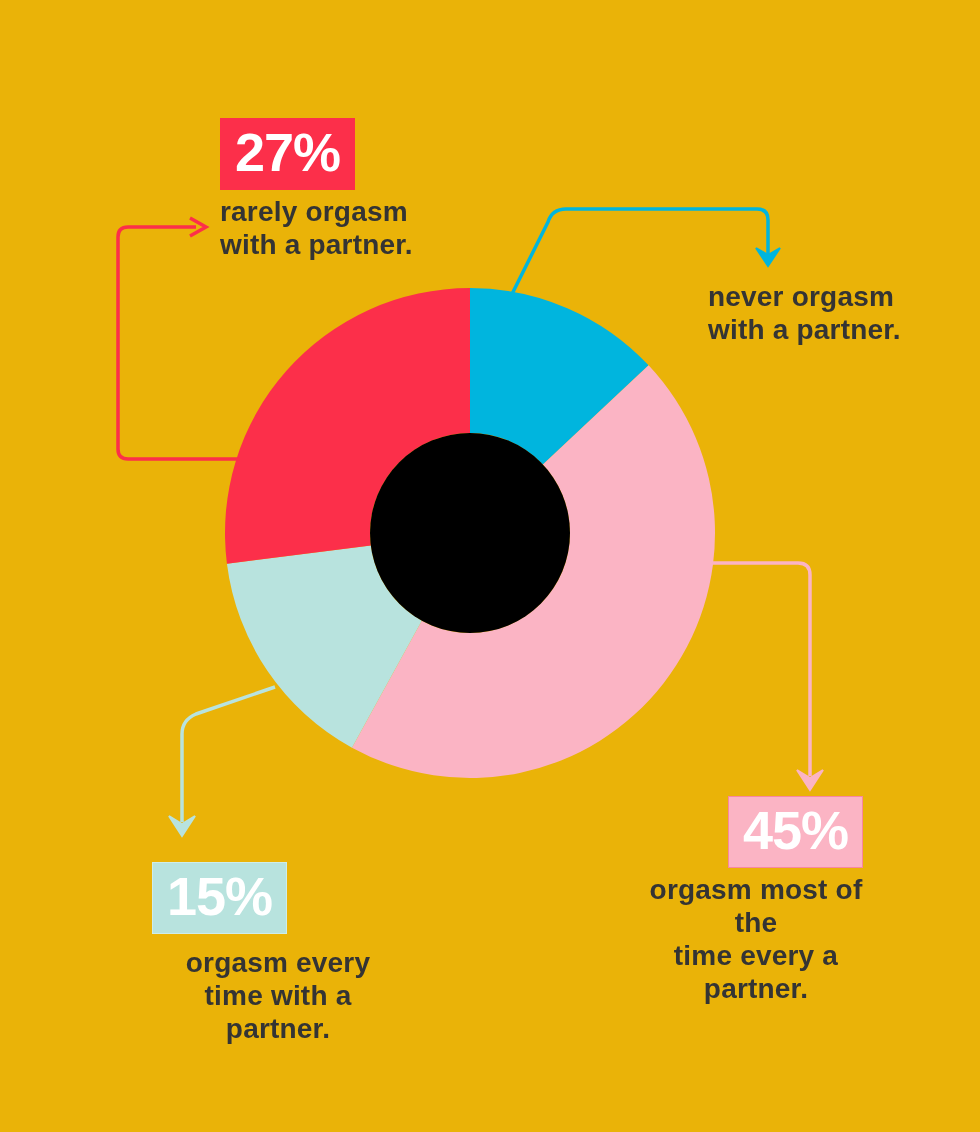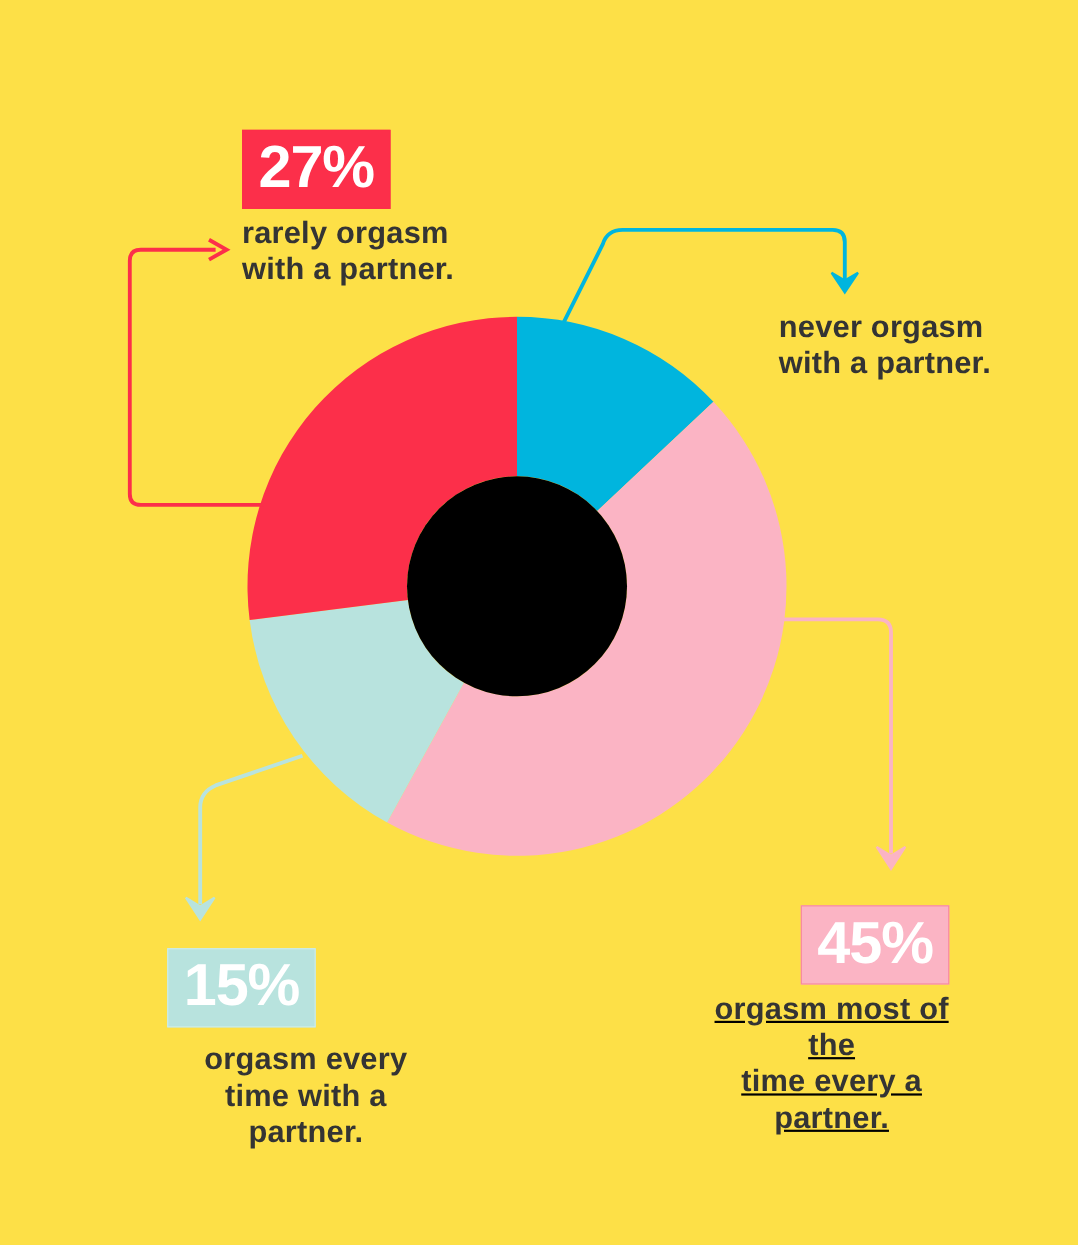"27%" #stage { background: #fde047 -> #eab308 }
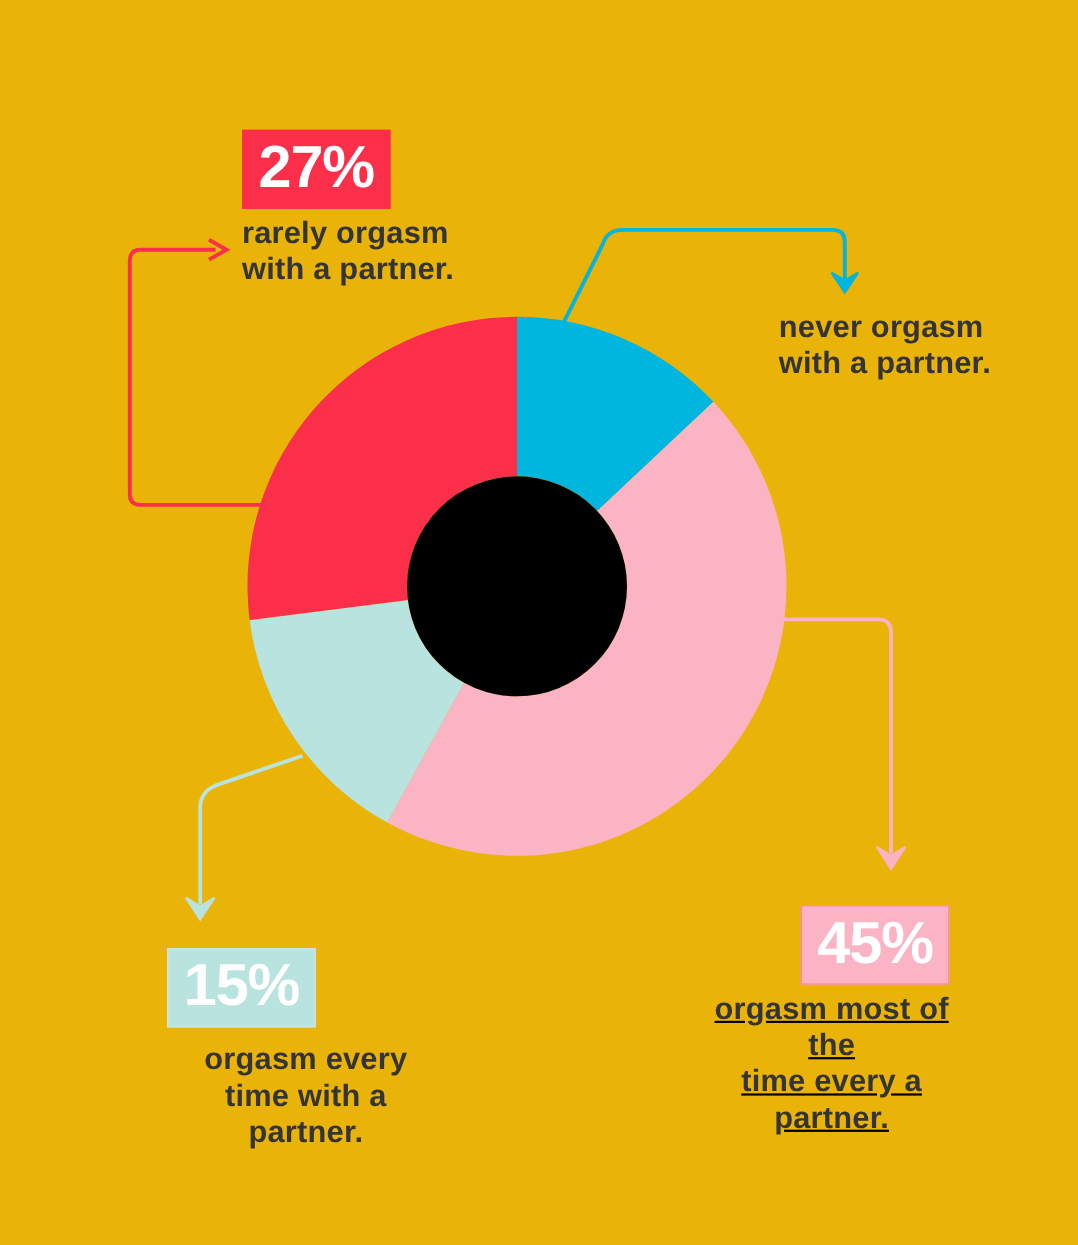"45%" #callout-most { text-decoration: underline -> none; top: 823px -> 796px }
